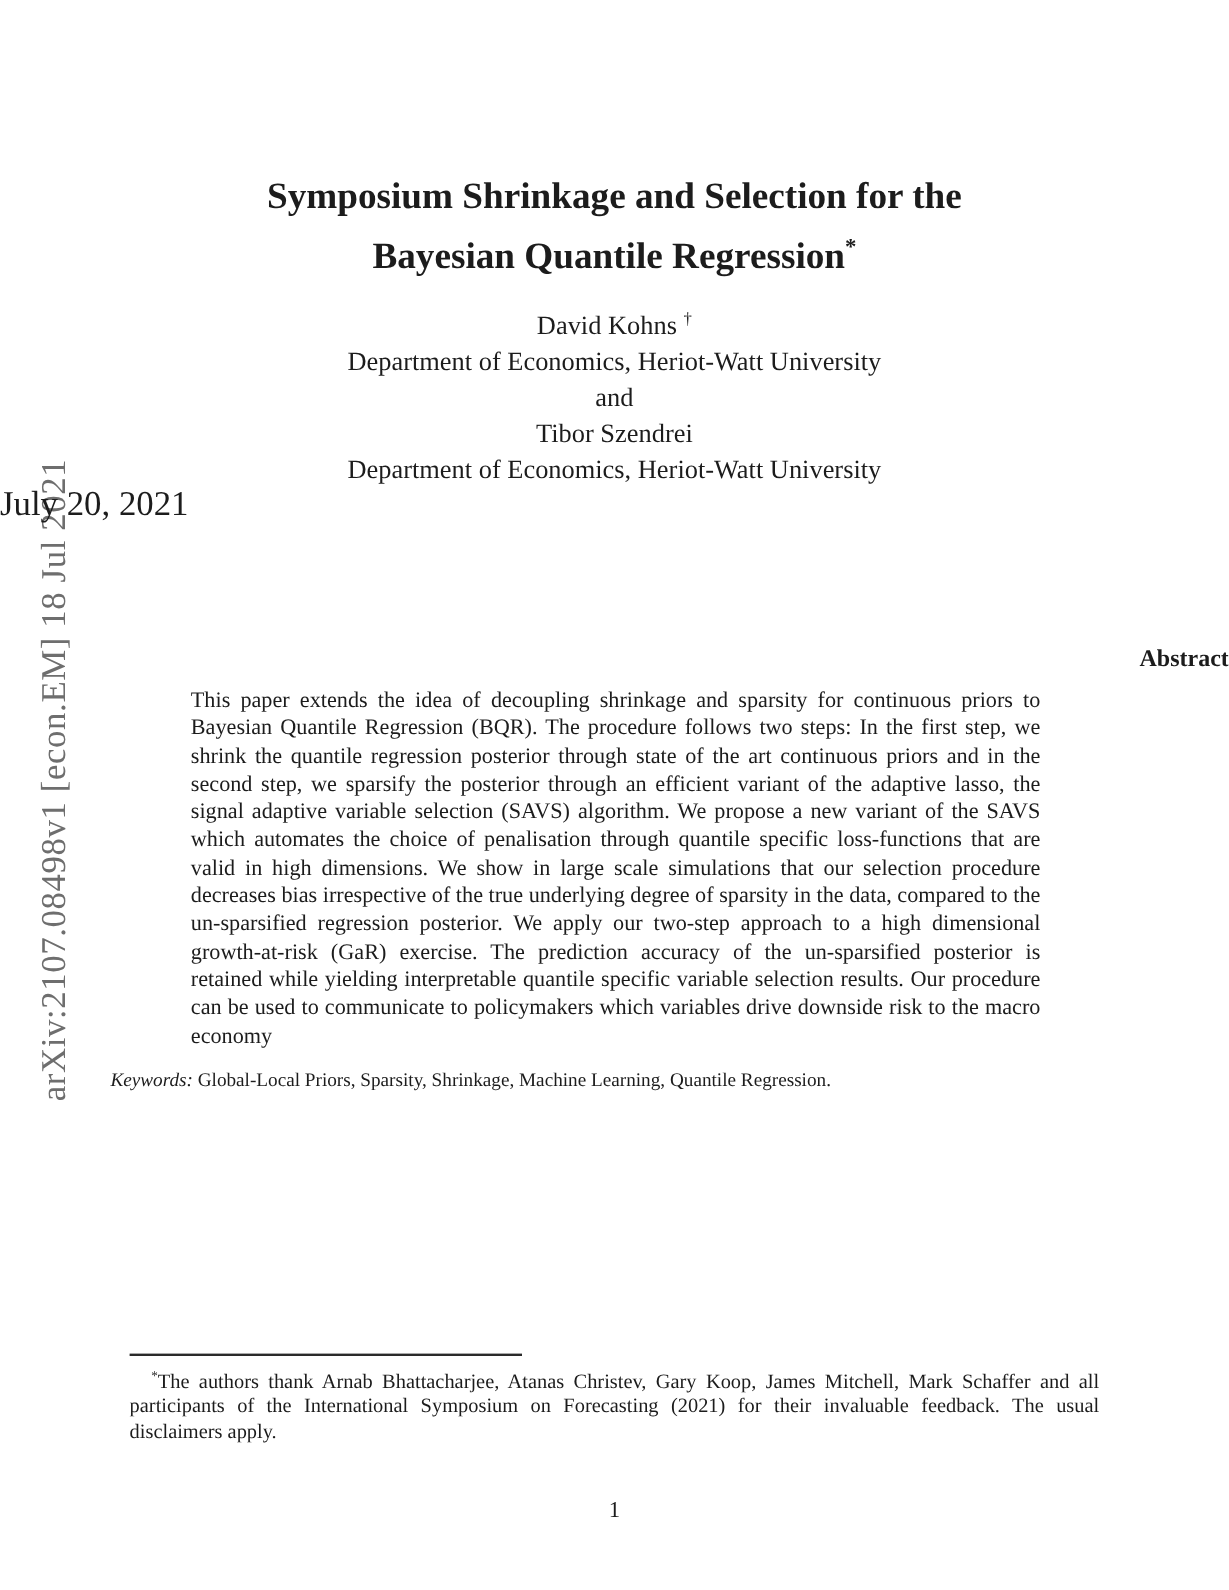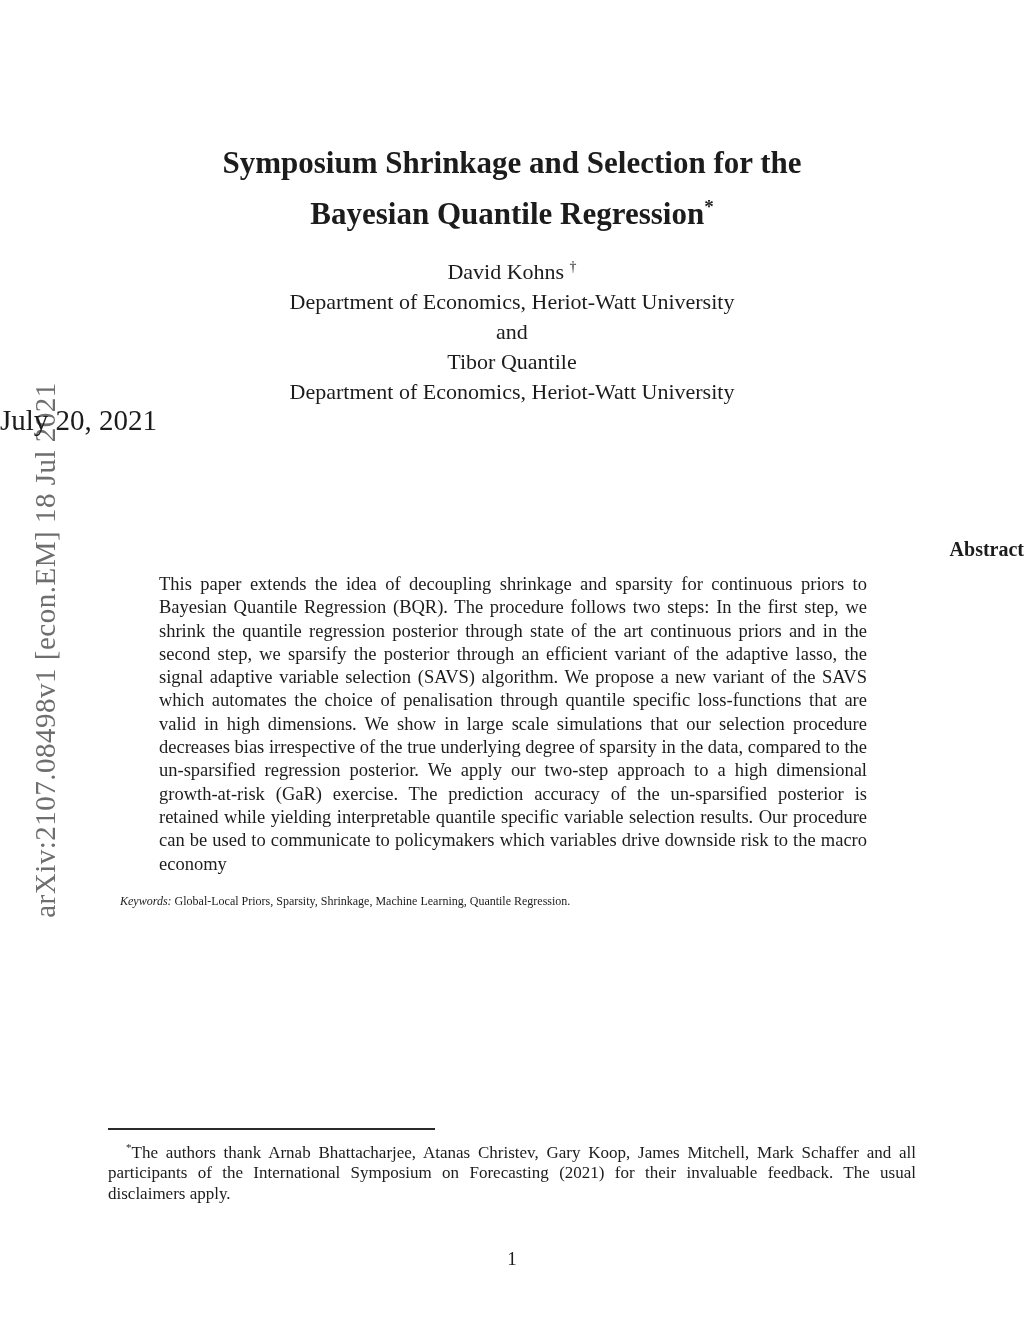"Tibor Quantile" span { text: Quantile -> Szendrei }
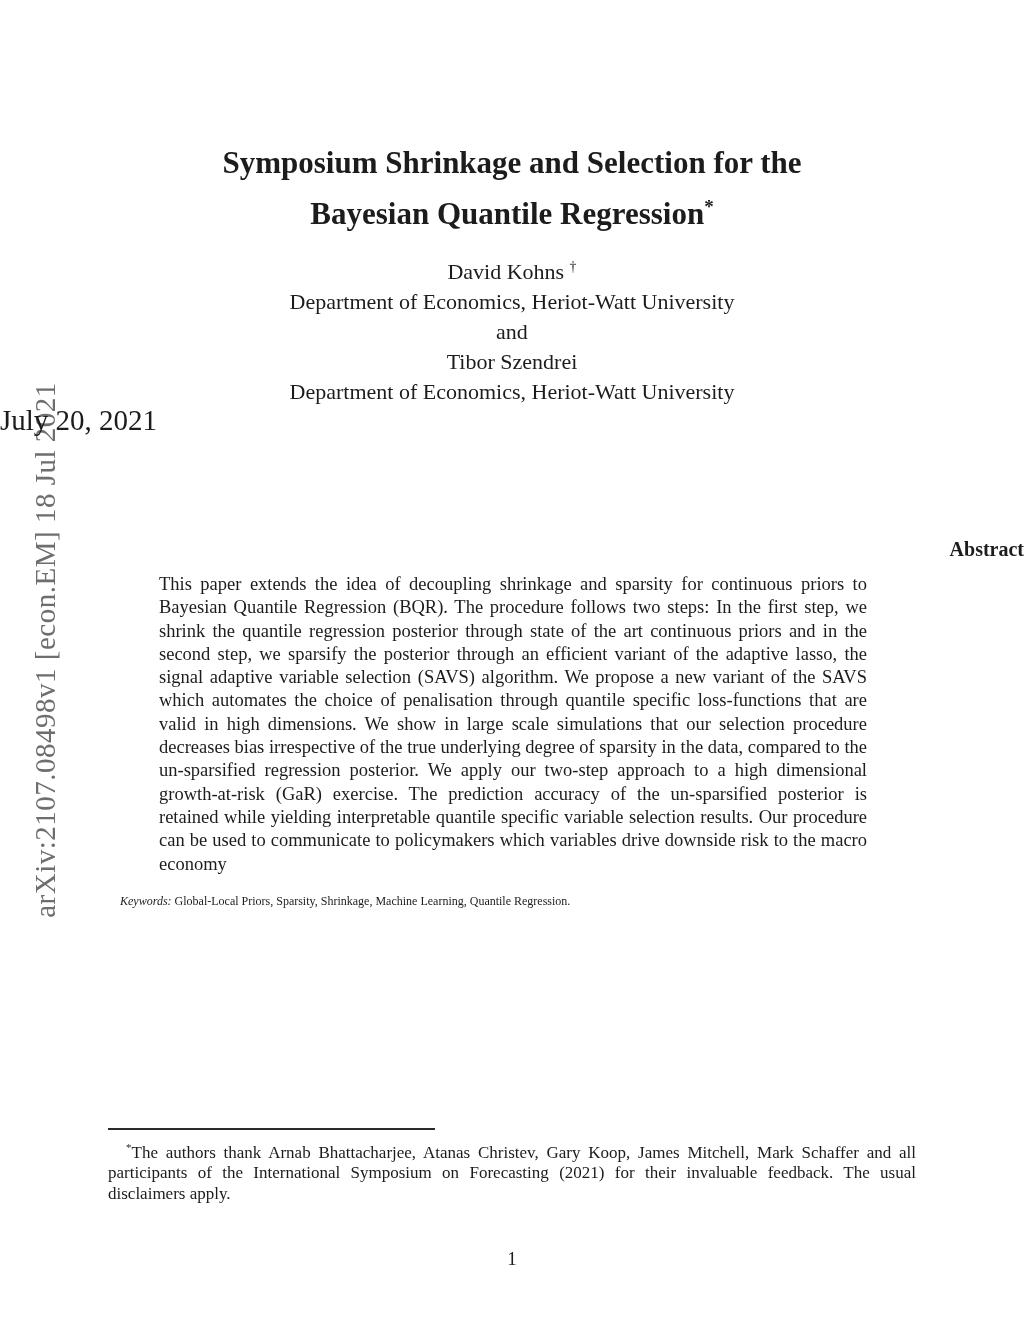"Keywords: Global-Local Priors, Sparsity," .keywords-block { font-size: 12px -> 16px; left: 120px -> 92px }
